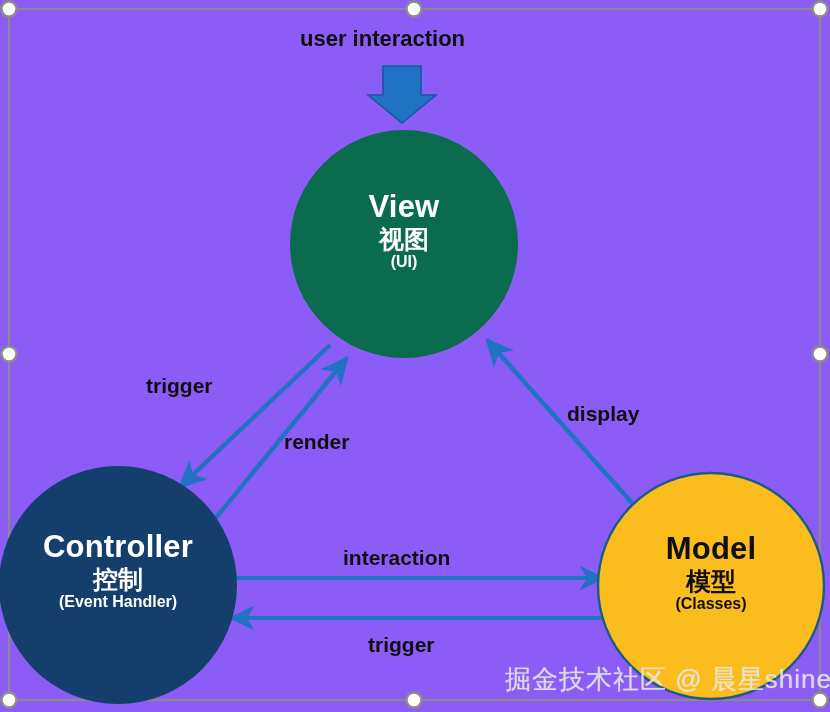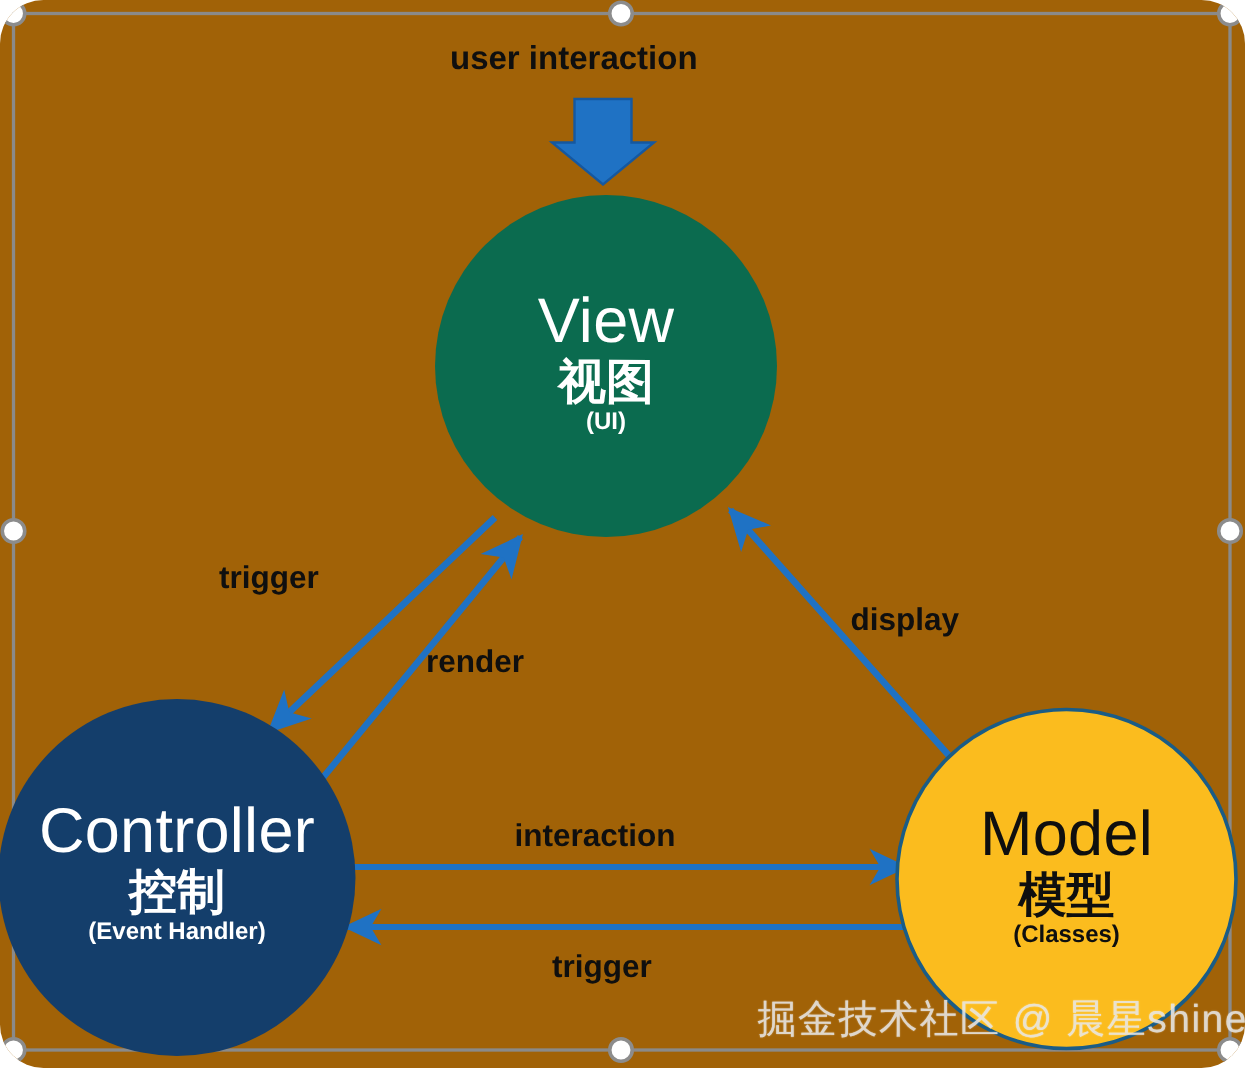"user interaction" #canvas { background: #a16207 -> #8b5cf6; border-radius: 29px -> none }
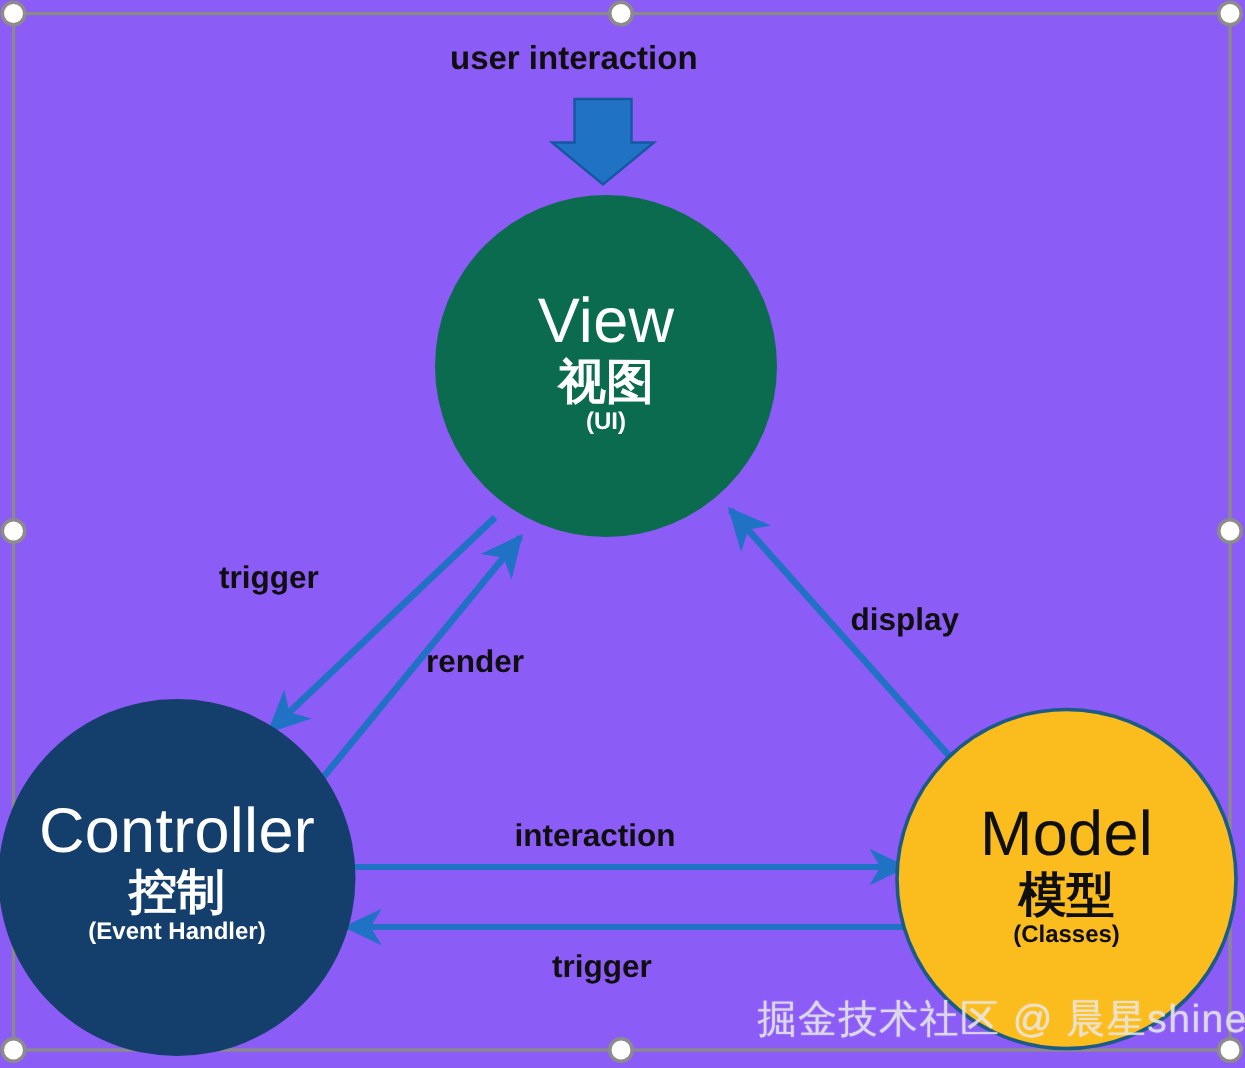"View" .node-label .line-main { font-size: 42px -> 31px; font-weight: normal -> bold }
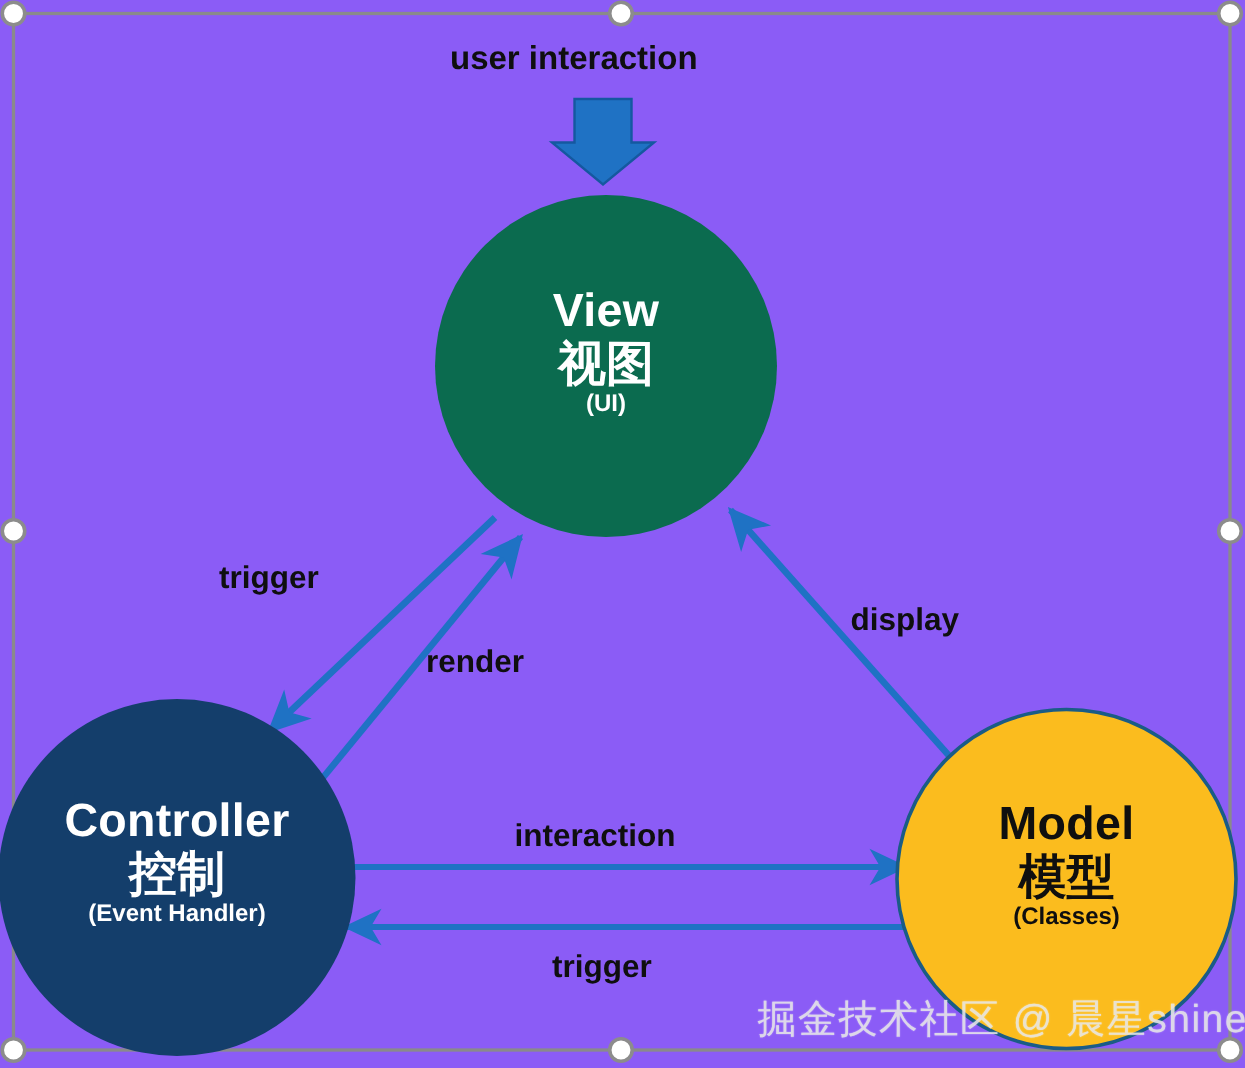"视图" .node-label .line-cn { font-size: 32px -> 25px }
